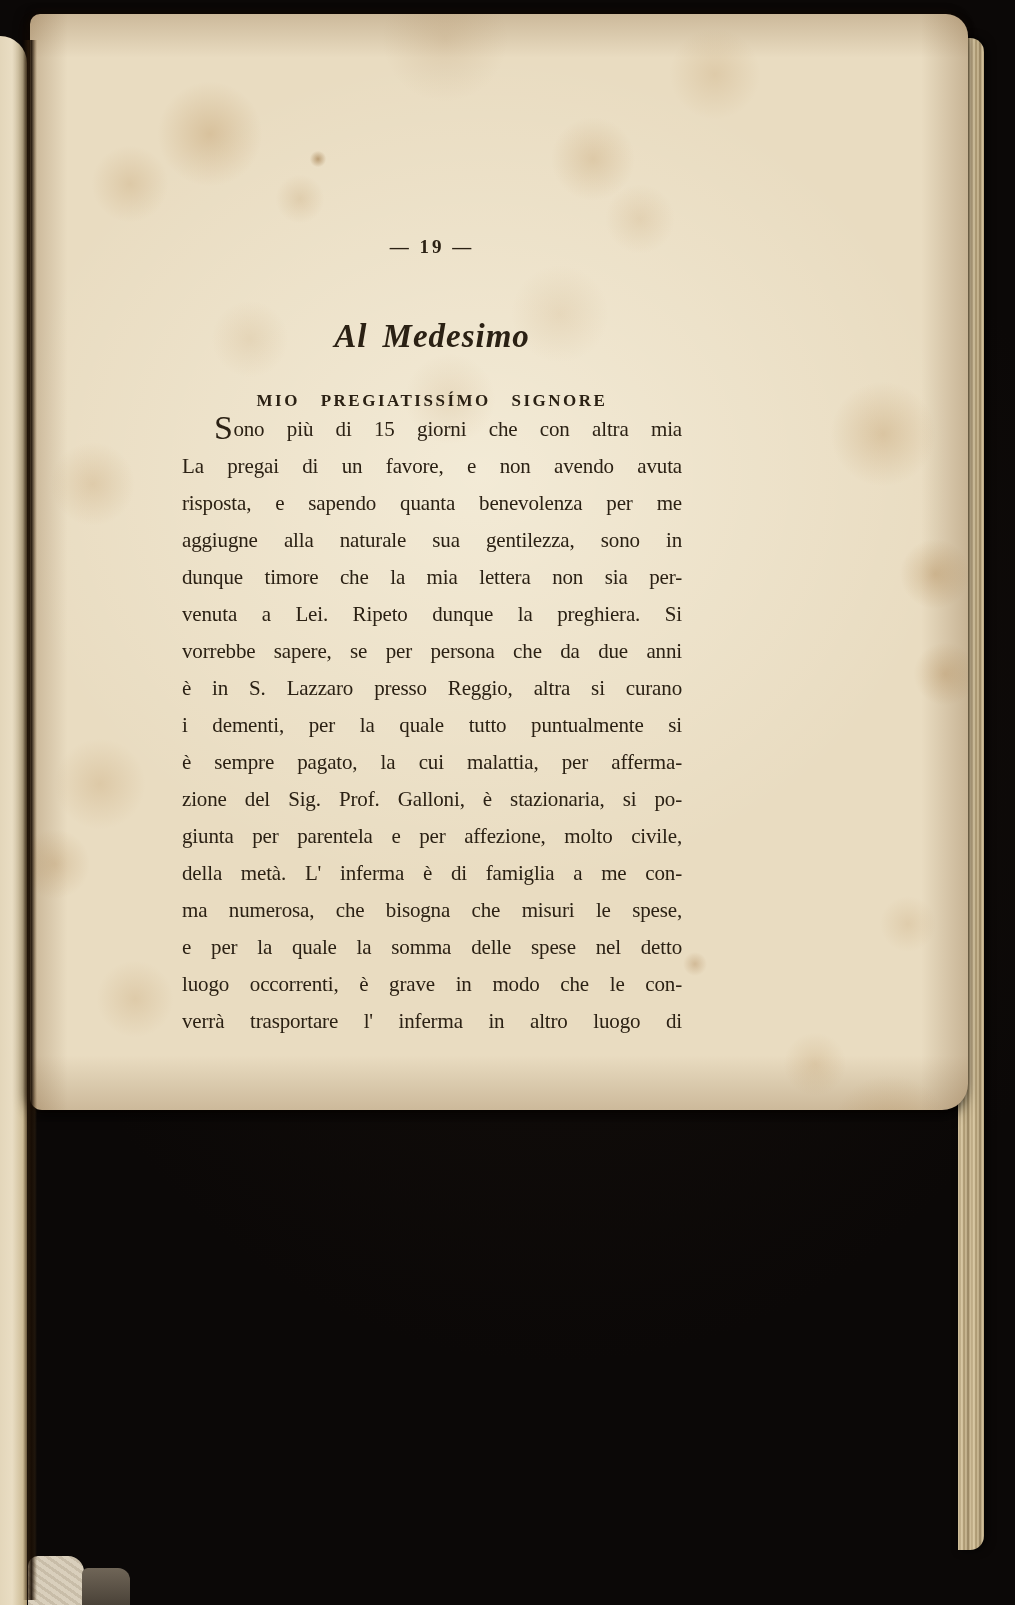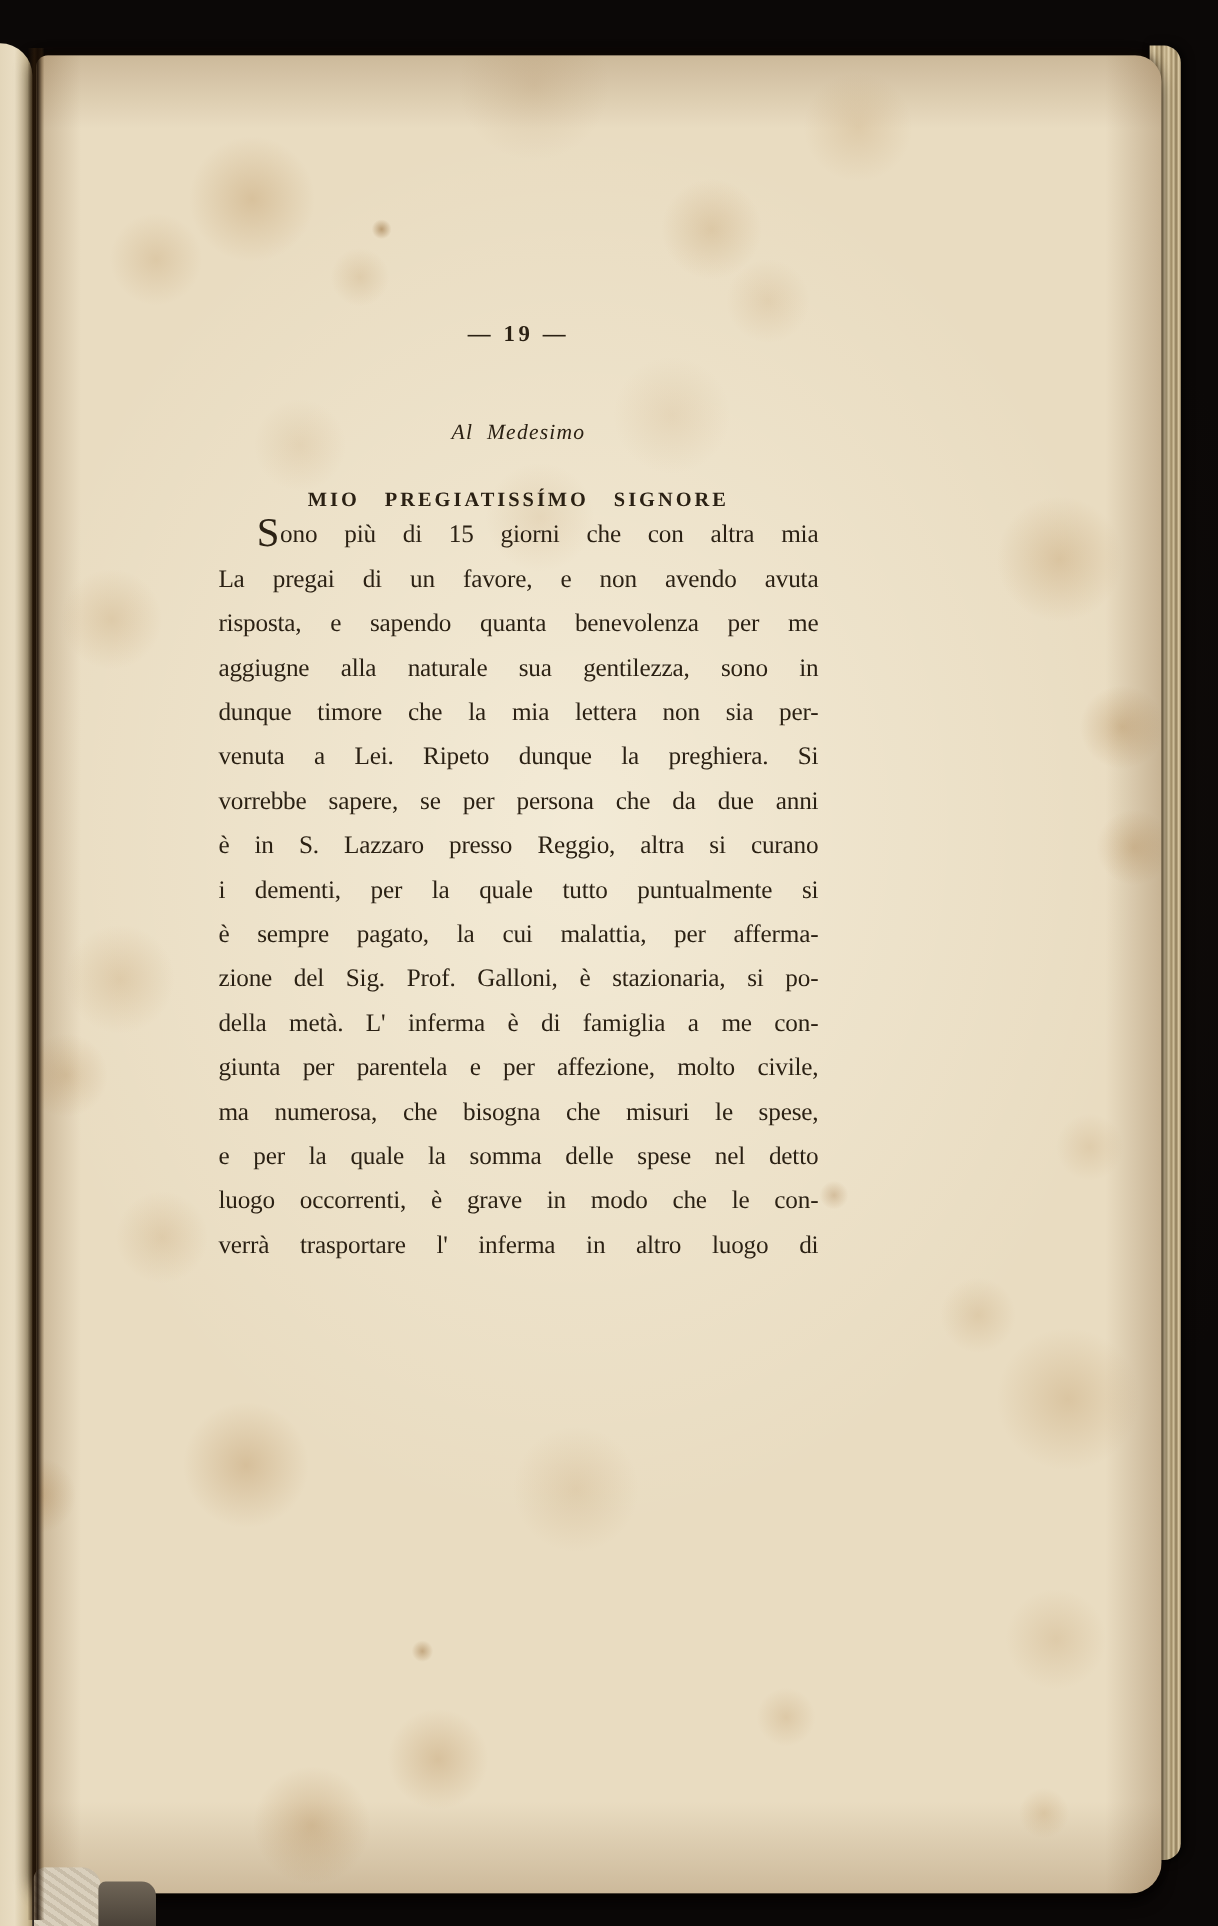"— 19 —" .page { height: 1532px -> 1096px; top: 46px -> 14px }
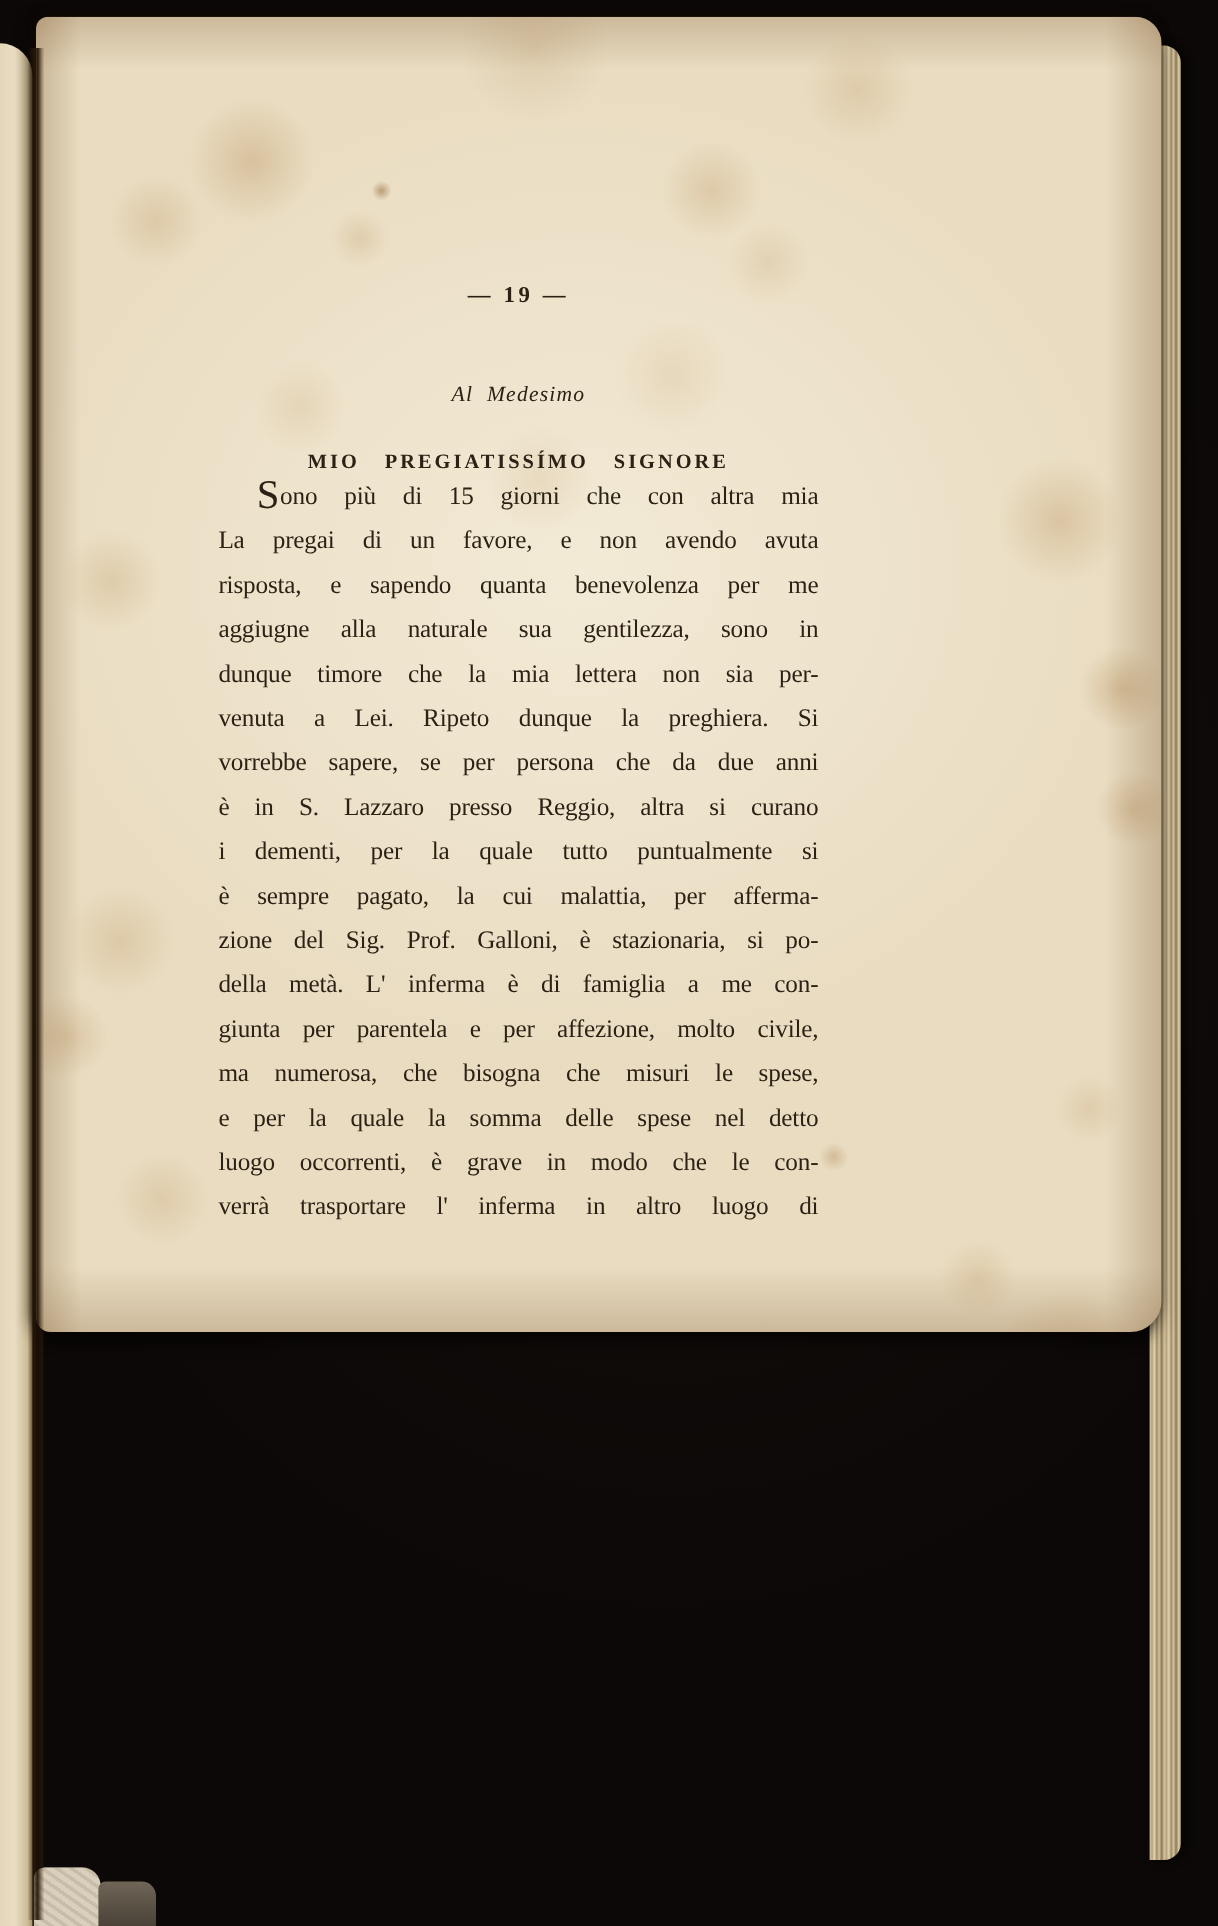"Al Medesimo" .heading { font-size: 18px -> 33px; font-weight: 400 -> 700 }
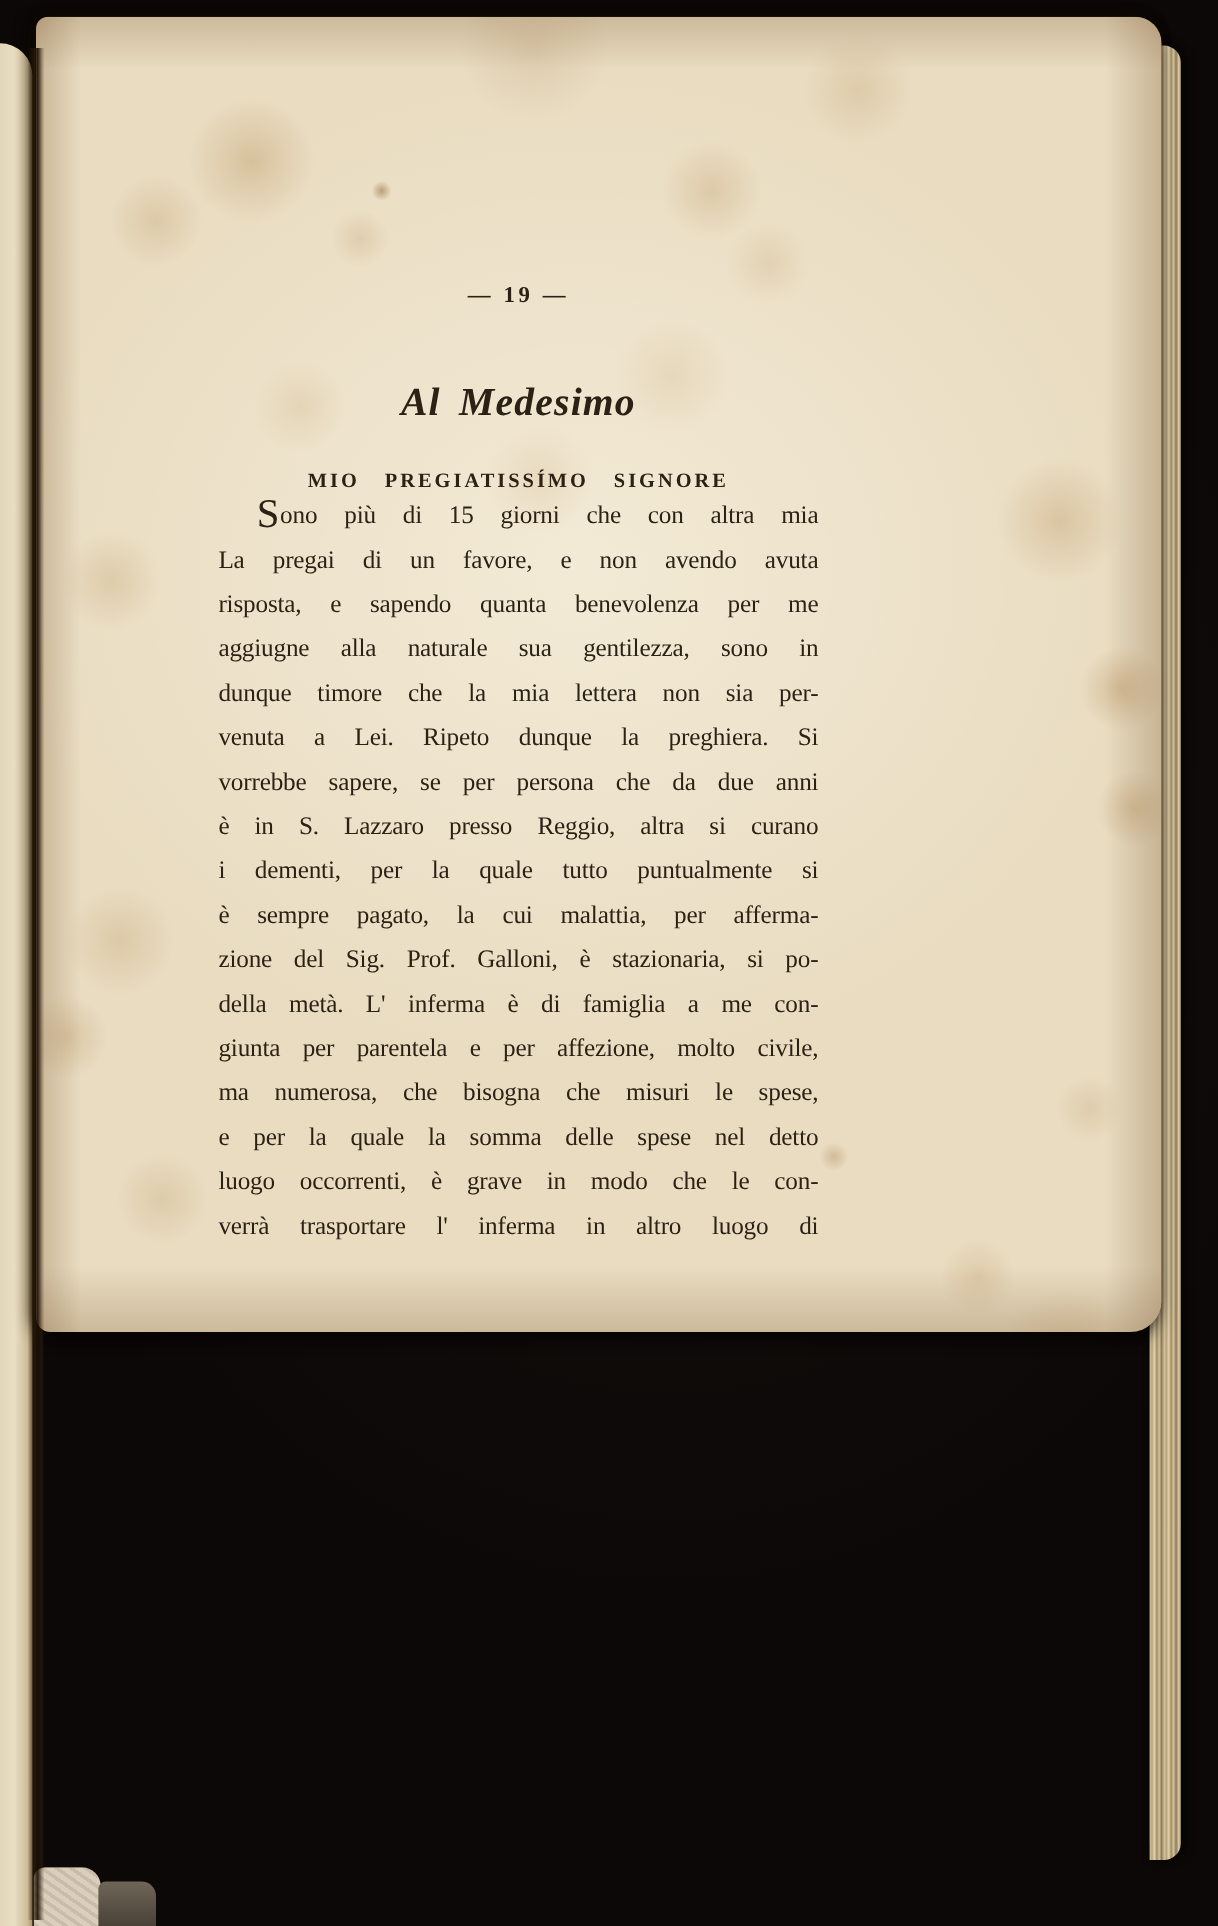"della metà. L' inferma è" div.line { order: before "giunta per parentela e per" -> after "giunta per parentela e per" }
